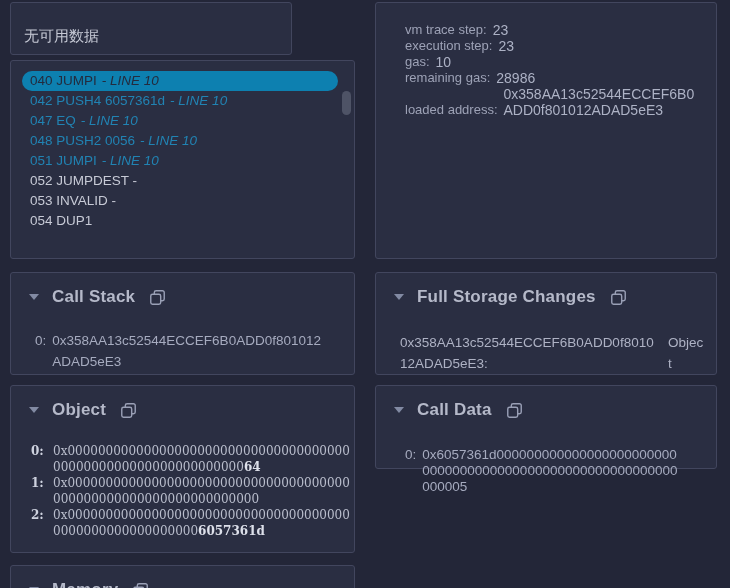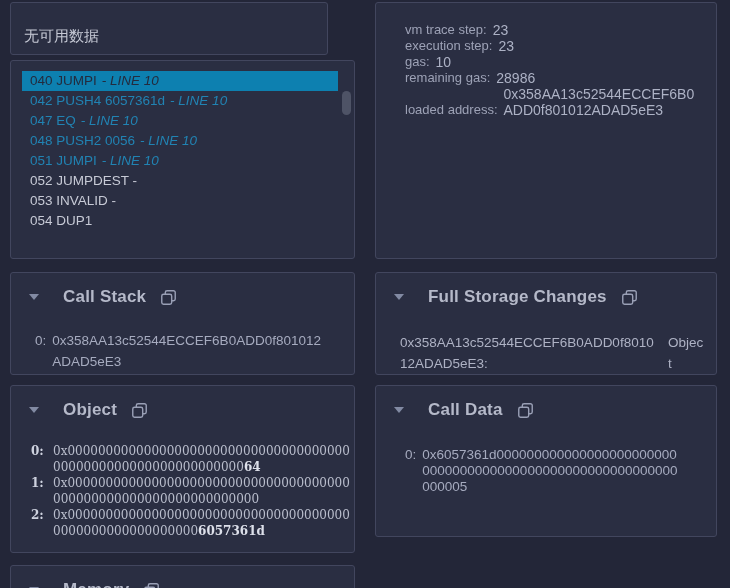"无可用数据" #p-nodata { width: 318px -> 282px }
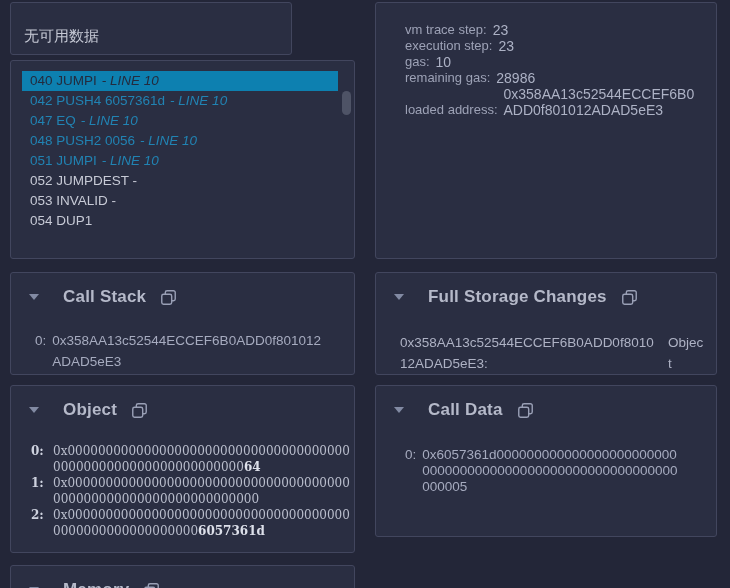"040 JUMPI - LINE 10" .op-row.selected { border-radius: none -> 10px }
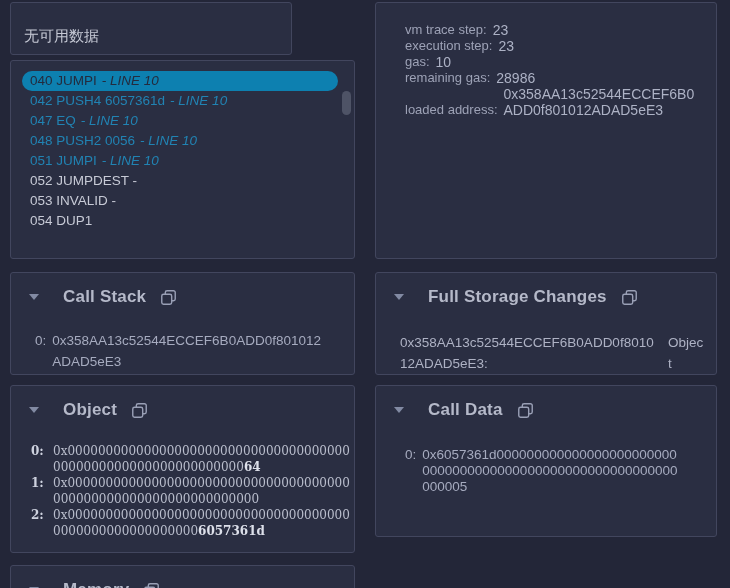"Call Stack" .panel-title { margin-left: 24px -> 13px }
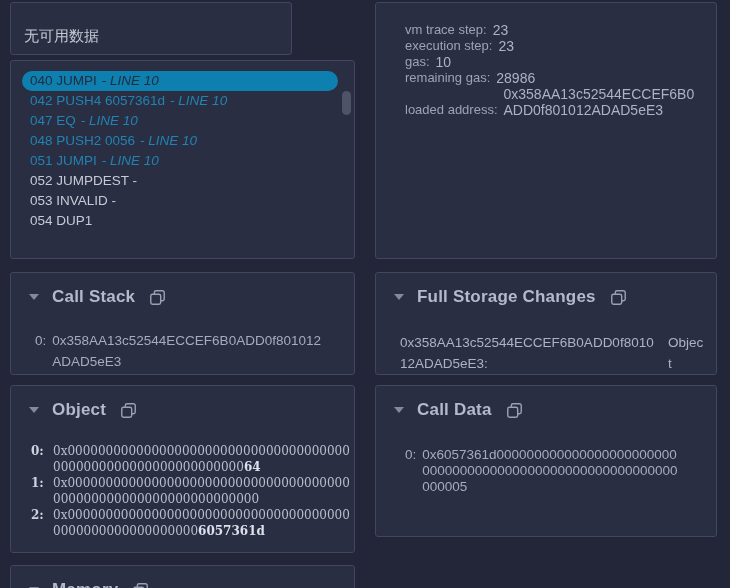"Call Data" #p-calldata { height: 152px -> 84px }
